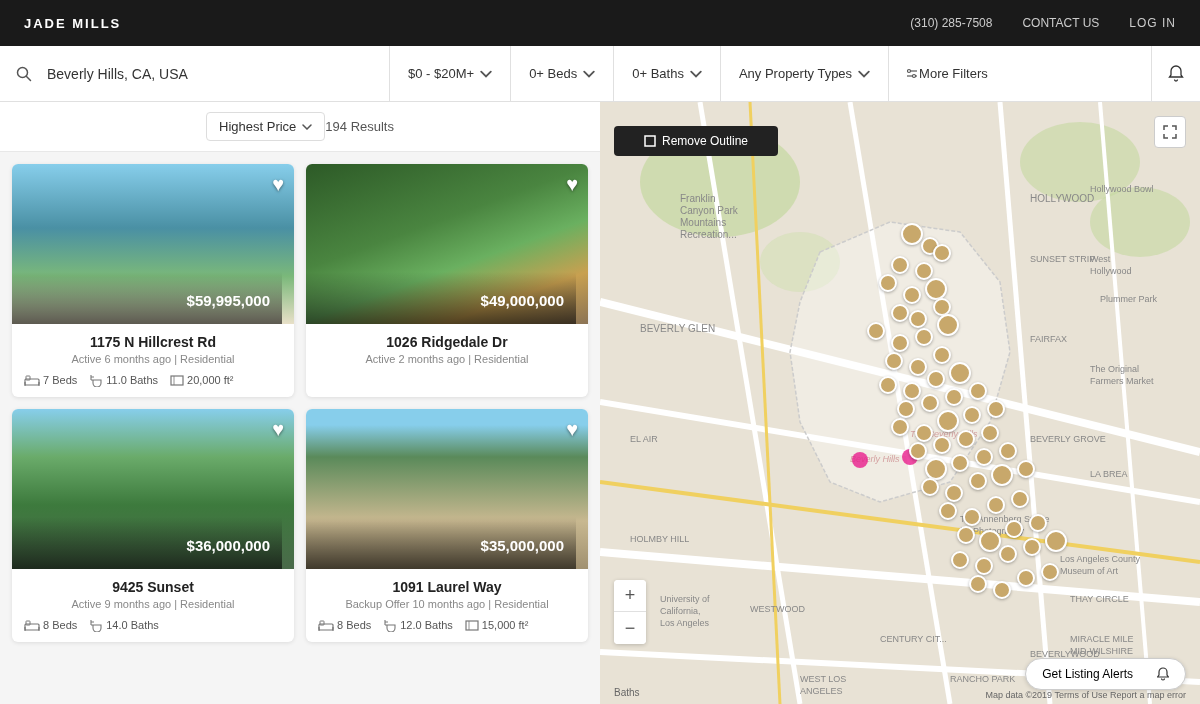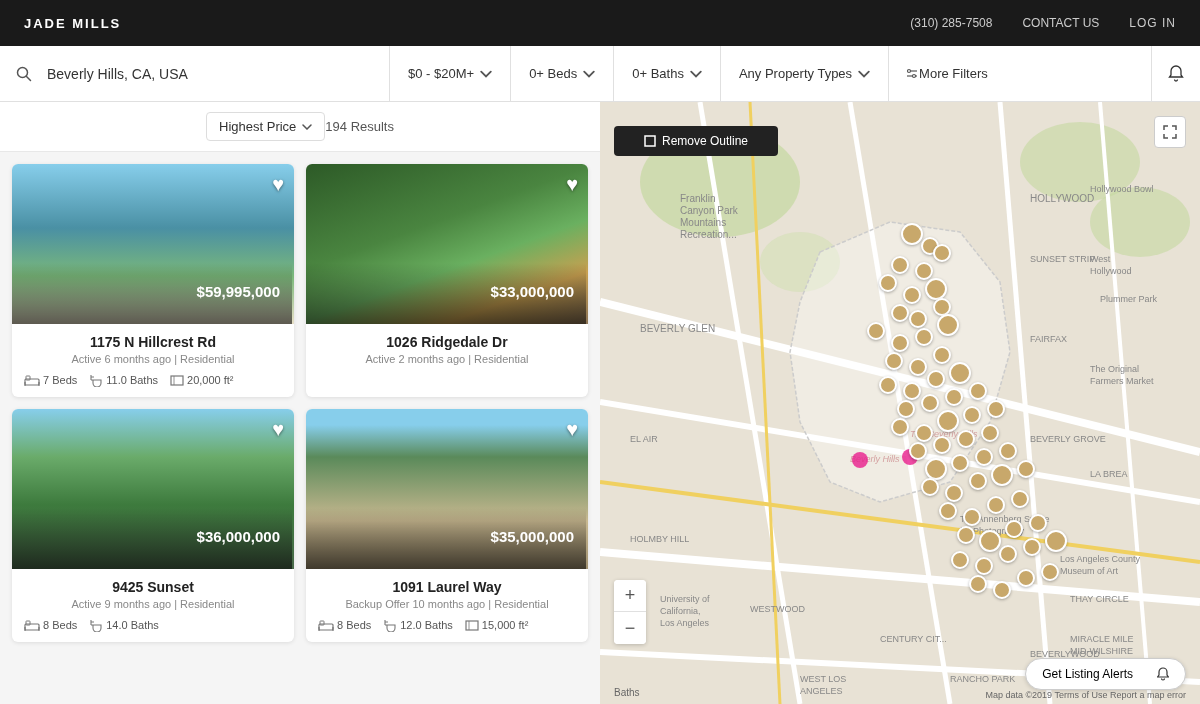"$59,995,000" .price-tag { padding: 20px 10px 24px -> 20px 10px 15px; right: 2px -> 12px }
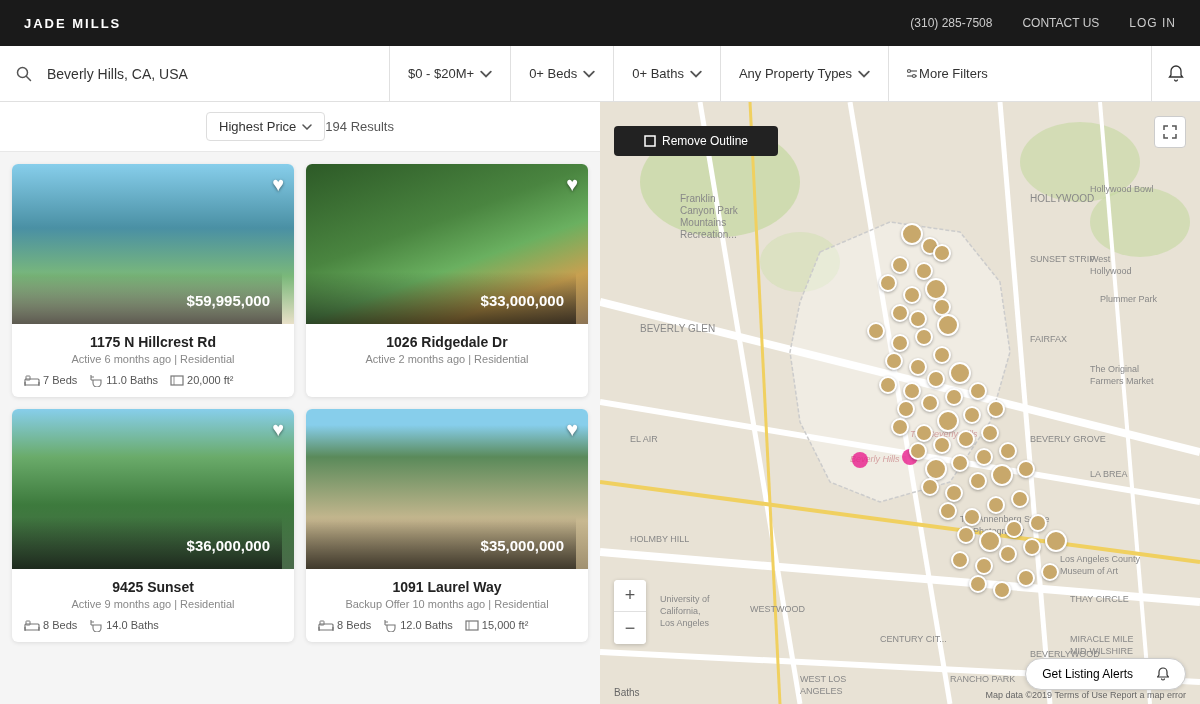"$33,000,000" div.price-tag { text: $33,000,000 -> $49,000,000 }
